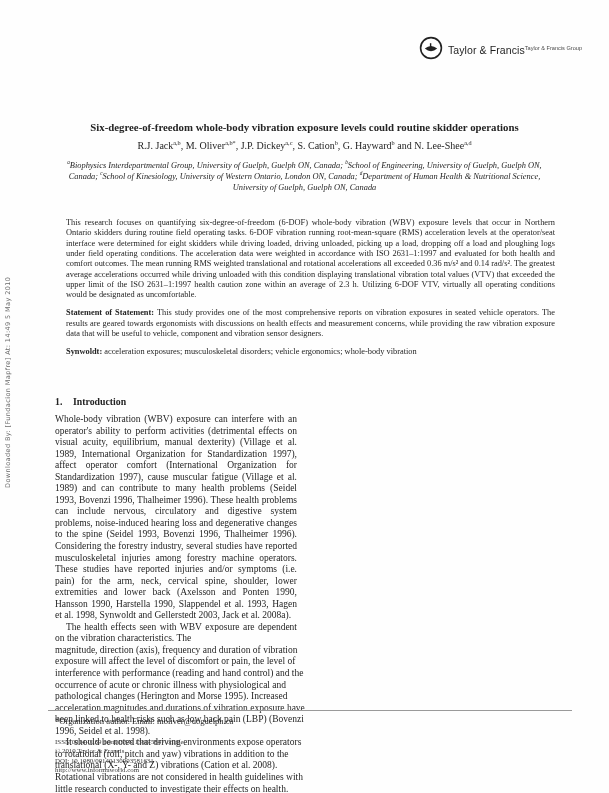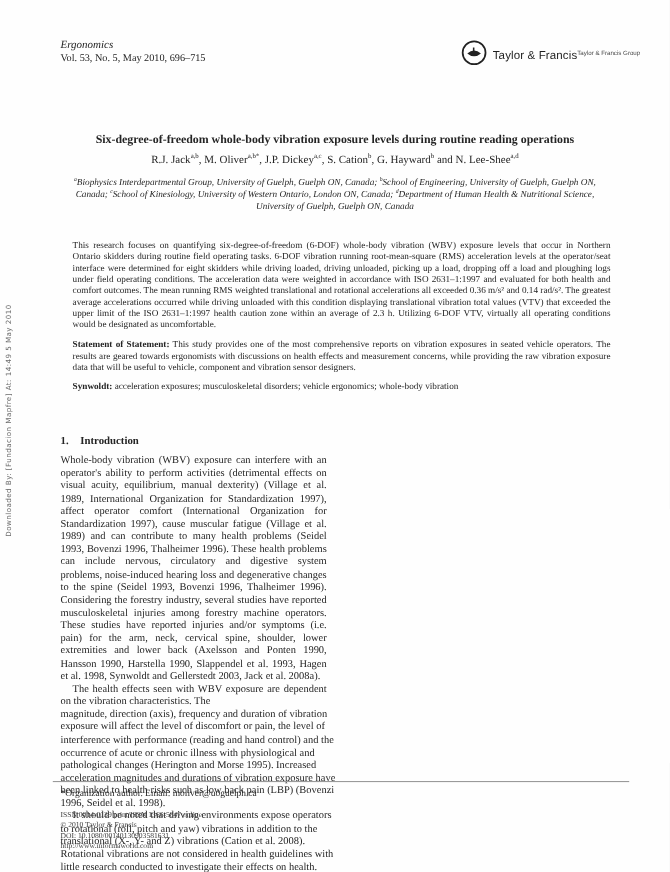"Ergonomics" div.header { html: <div> <div>Ergonomics</div> <div>Vol. 53, No. 5, May 2010, 696–715</div> </div> -> none }
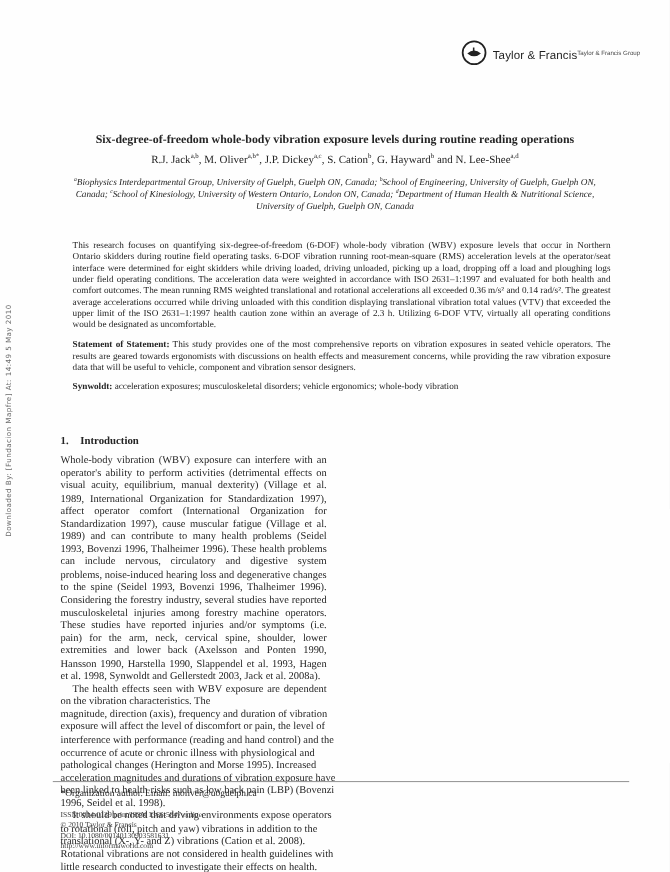"Six-degree-of-freedom whole-body" div.title { text: during routine reading -> could routine skidder }
